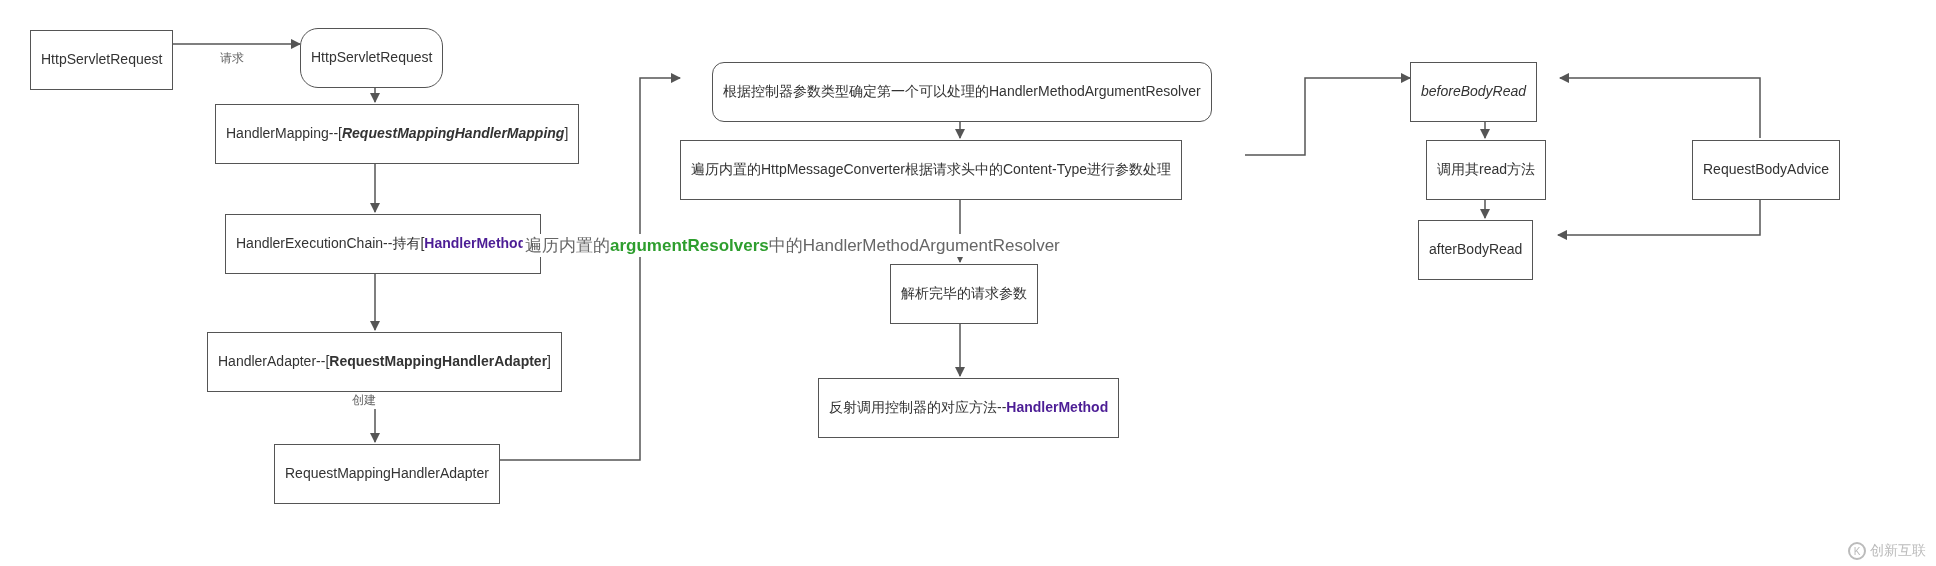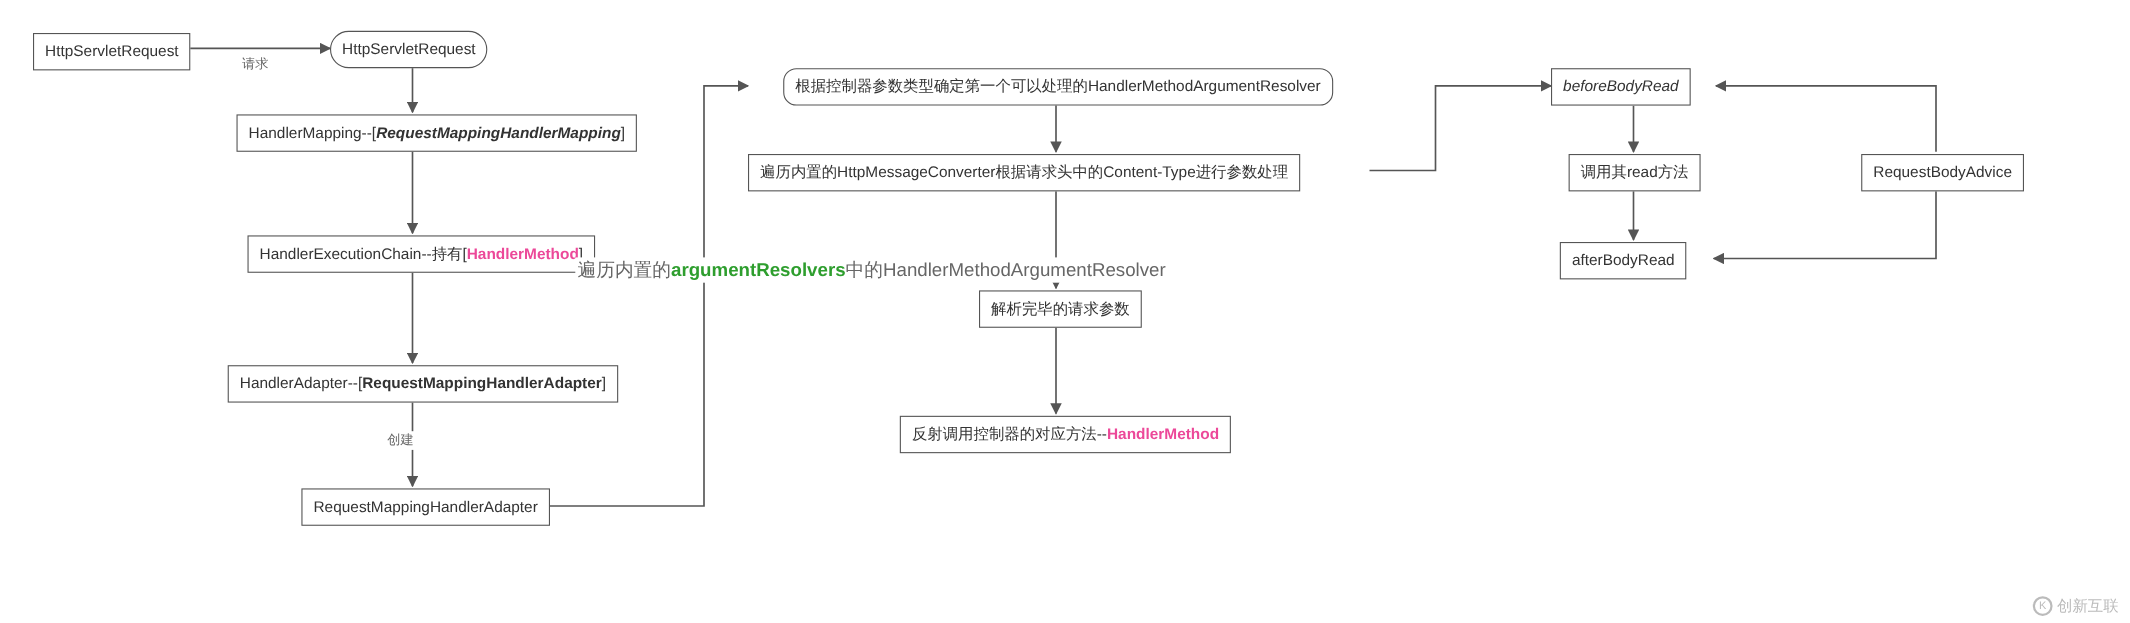"HttpServletRequest" .node { padding: 6px 10px -> 19px 10px }
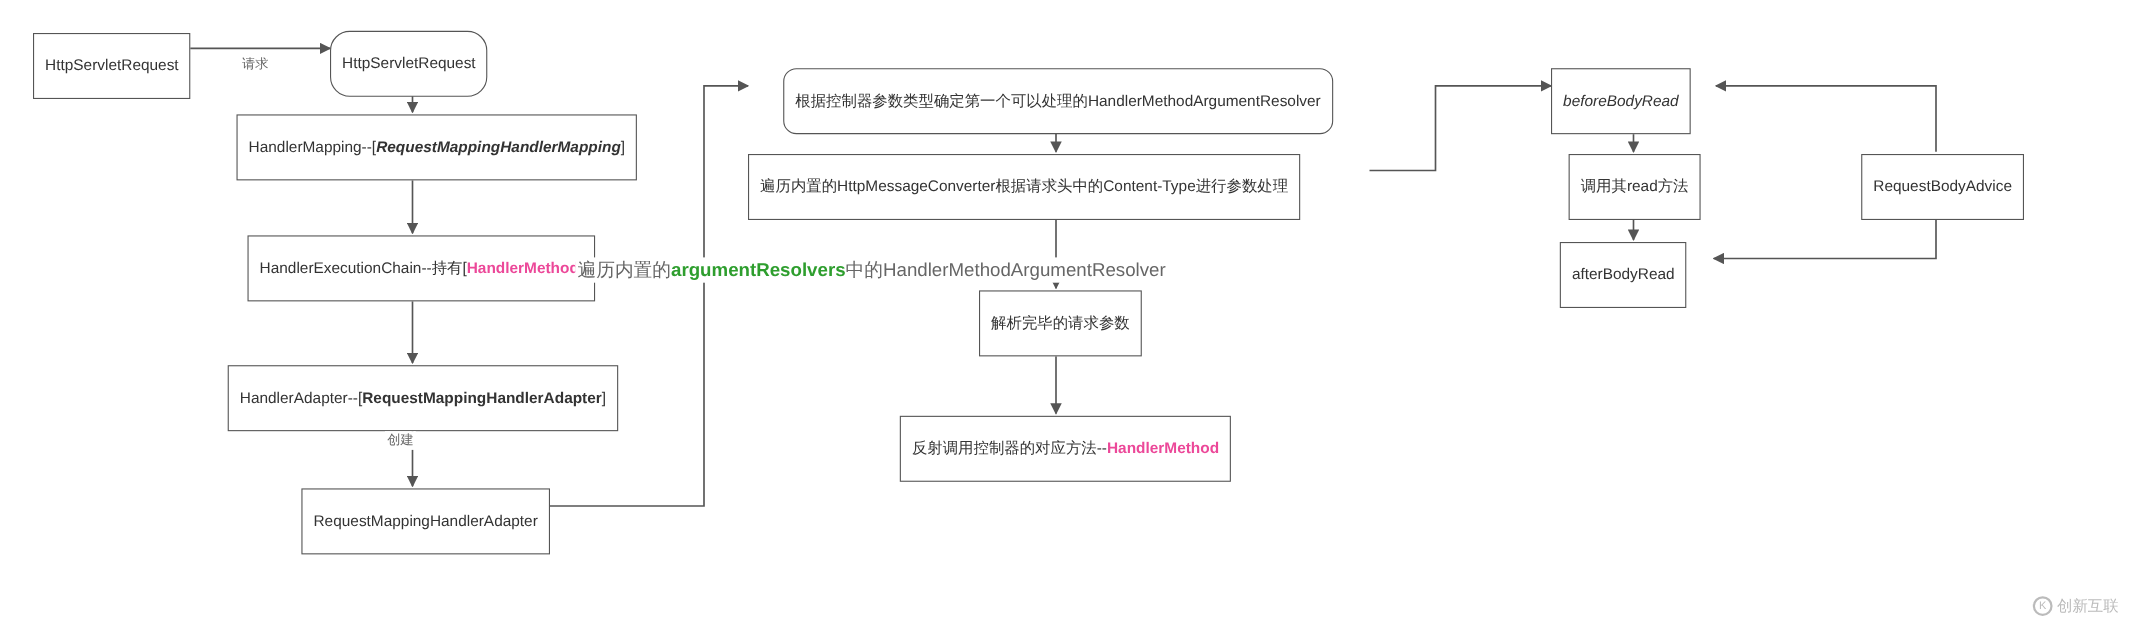"HandlerMethod" .blue { color: #ec4899 -> #4c1d95 }
